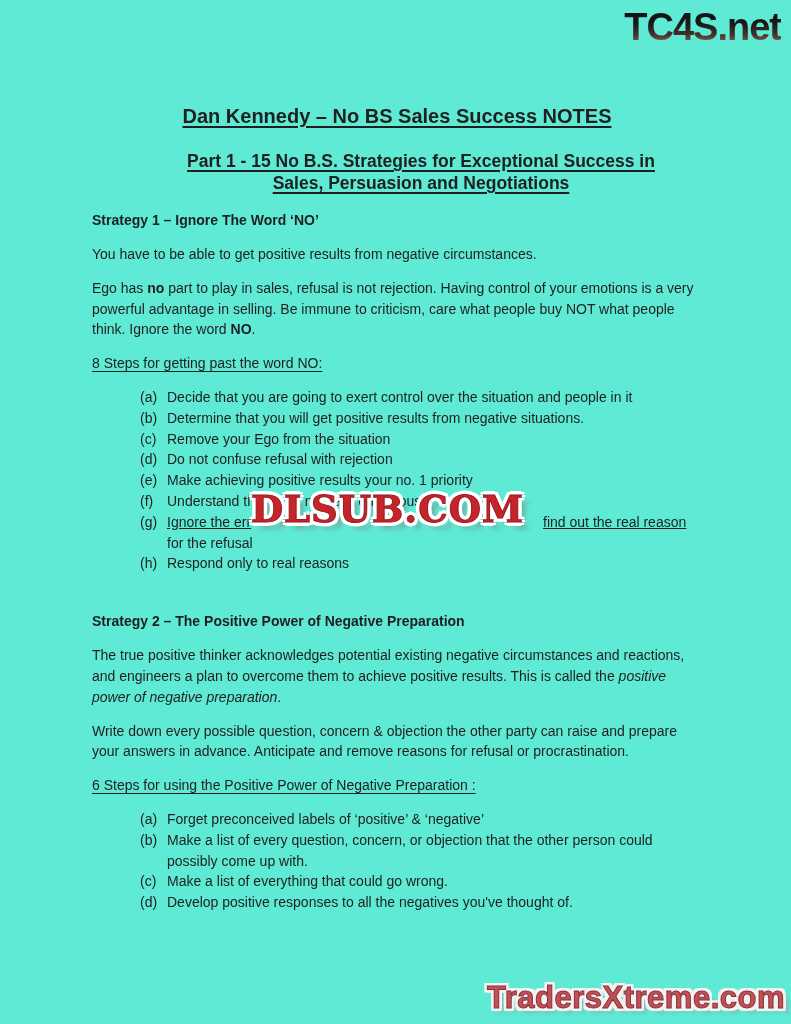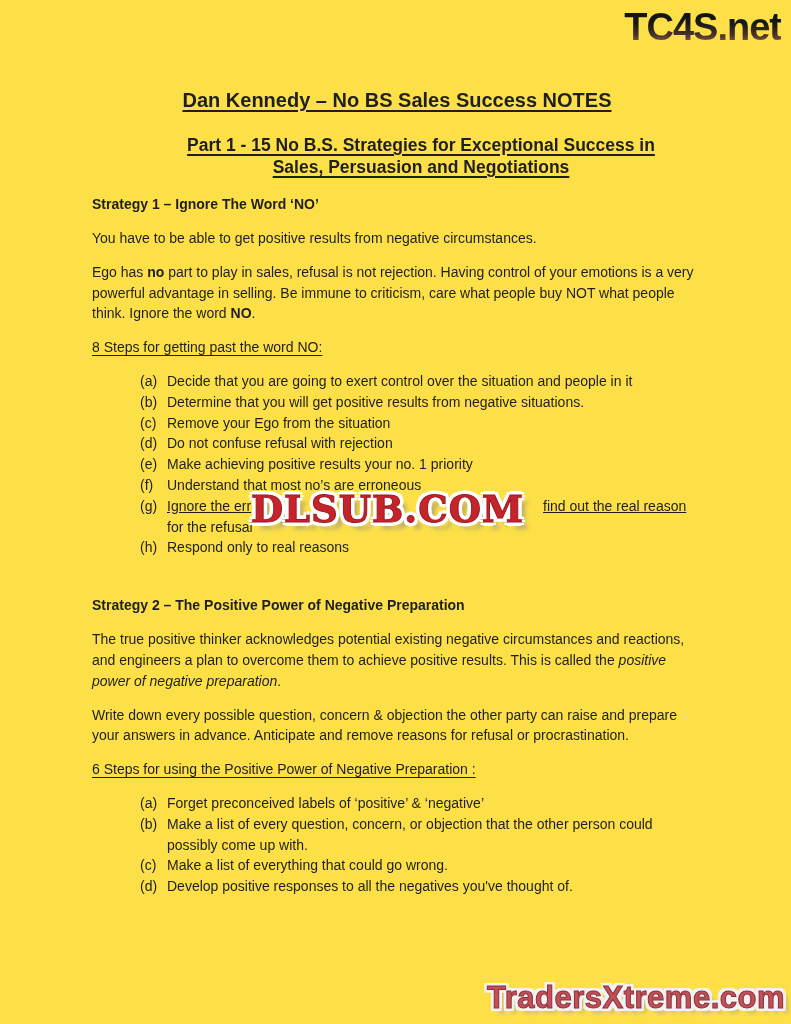"TC4S.net" .page { background: #fde047 -> #5eead4 }
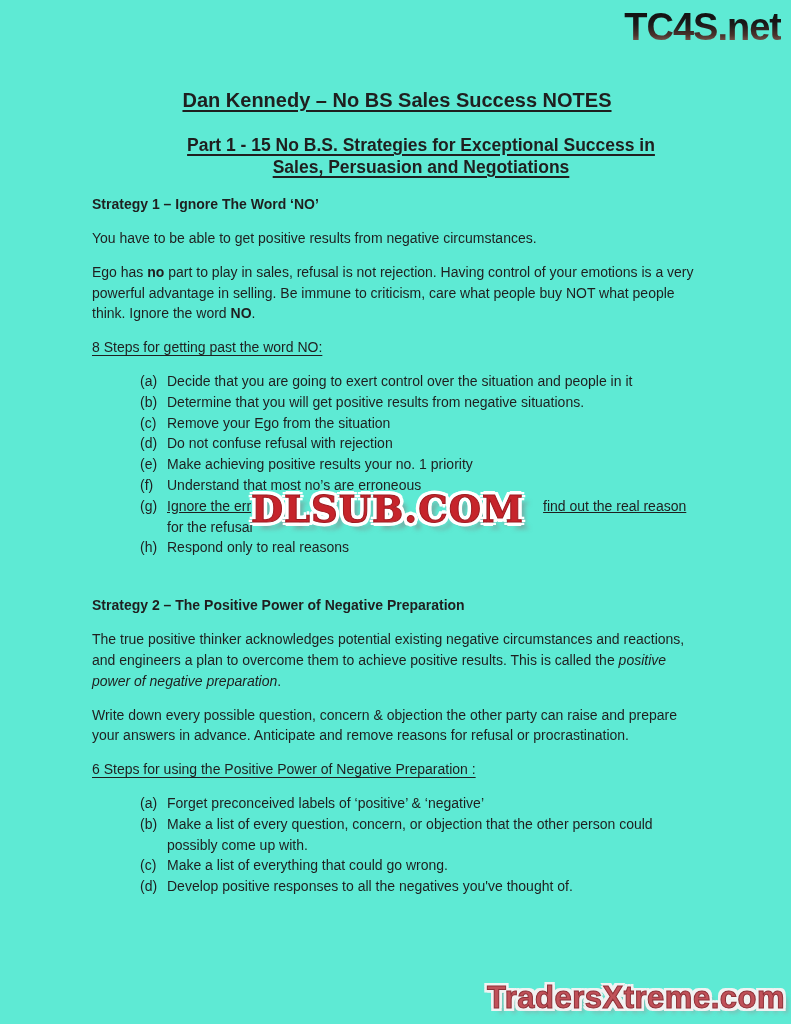"Dan Kennedy – No BS" .doc-title { margin: 0 0 22px 0 -> 16px 0 22px 0 }
